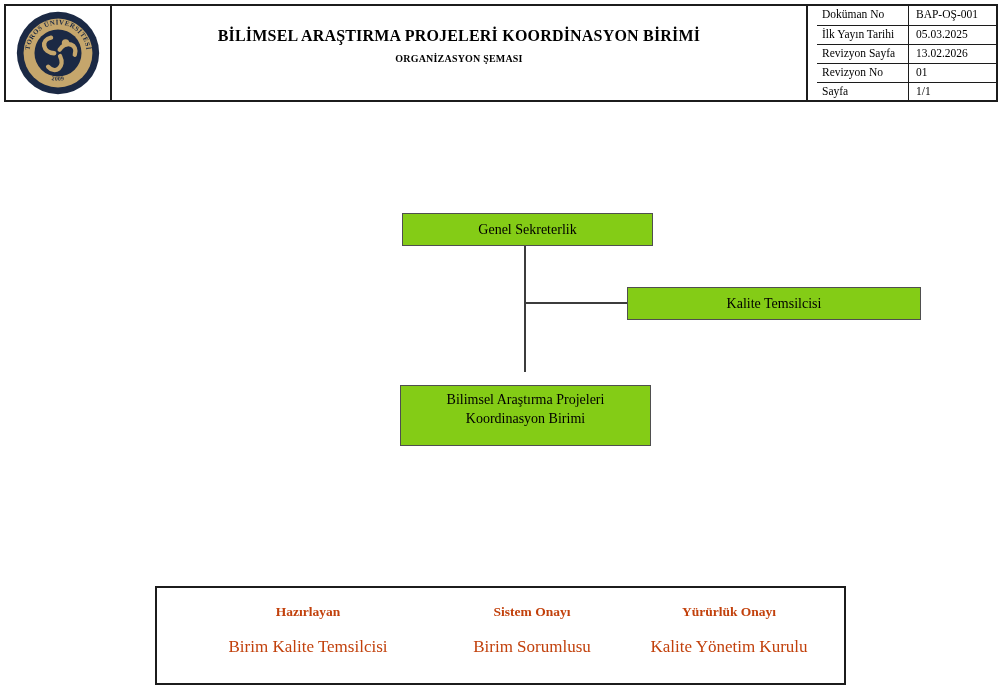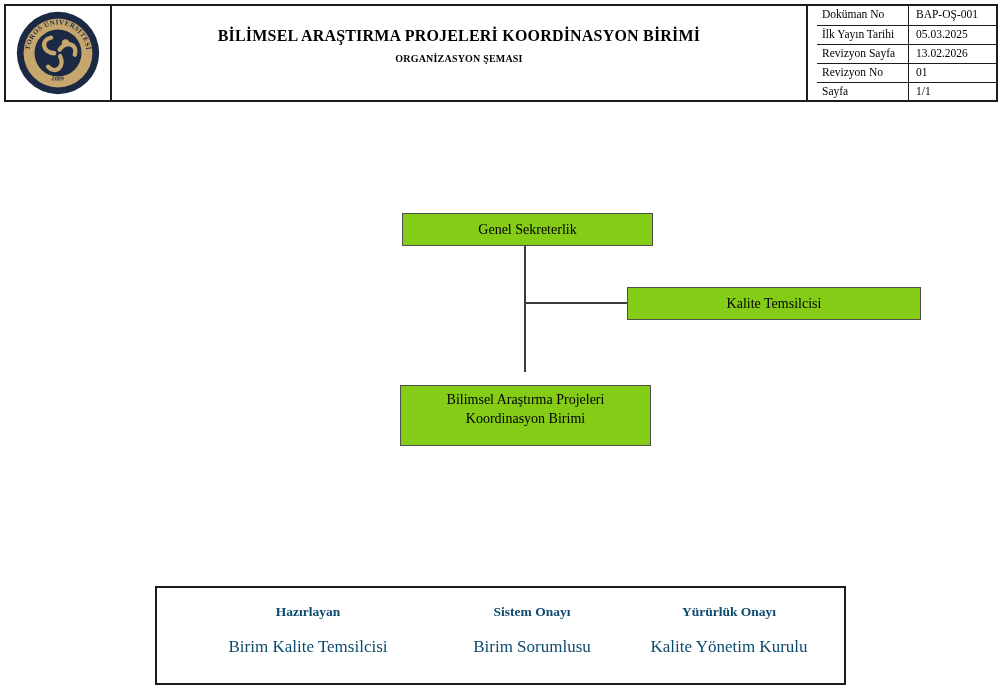"Hazırlayan" .footer { color: #0c4a6e -> #c2410c }
